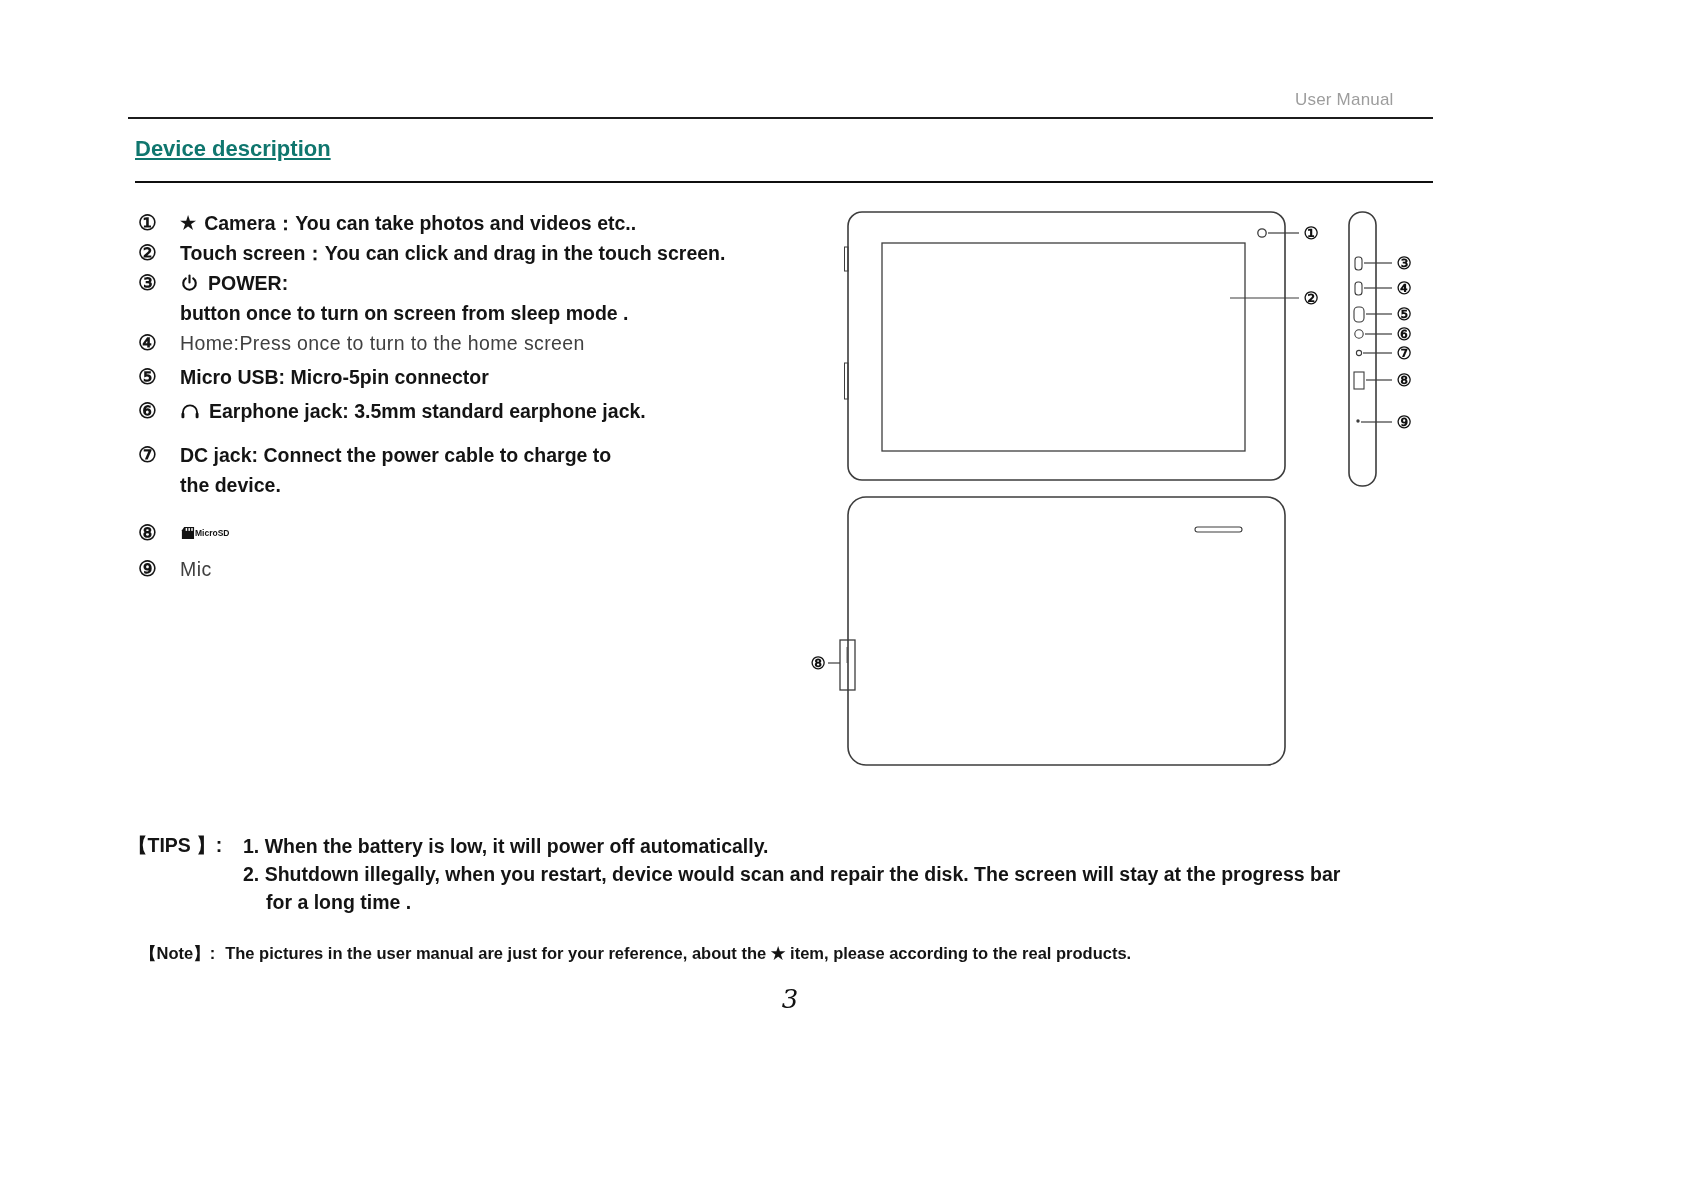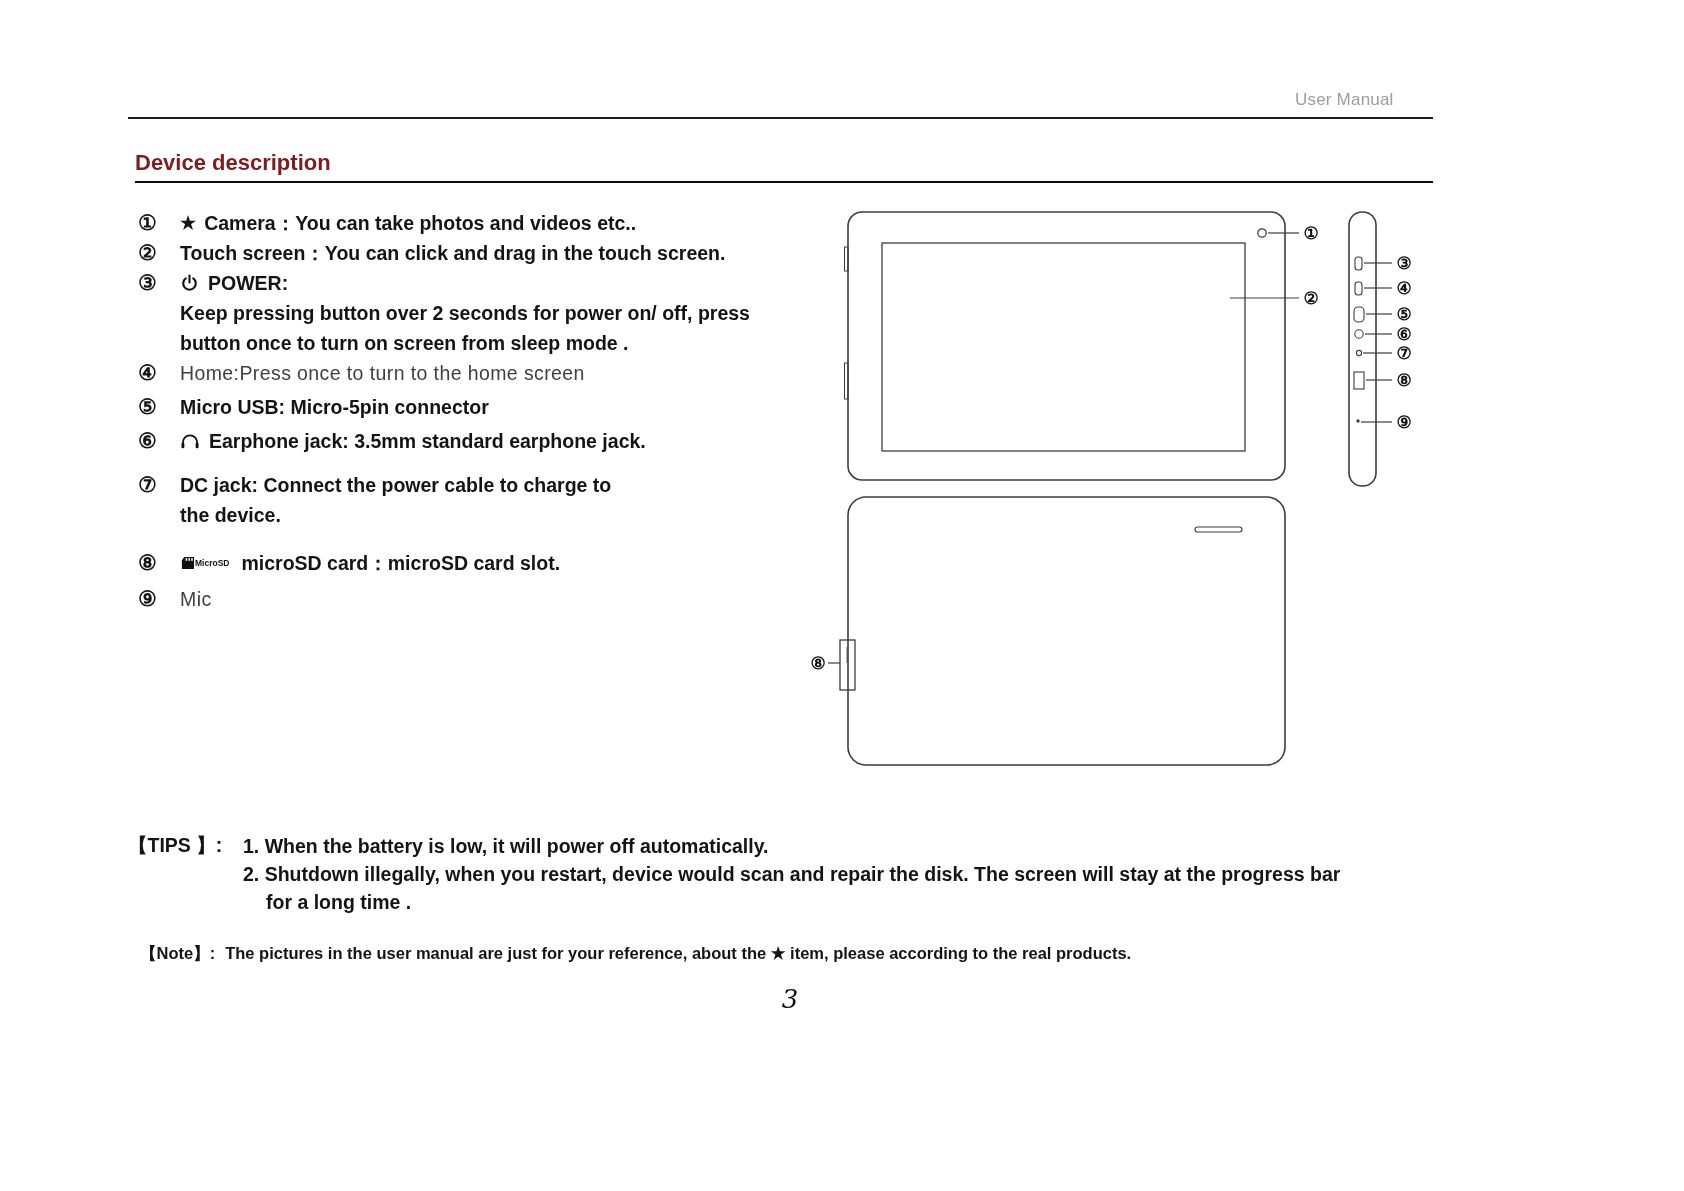"Device description" .section-title { color: #7f1d1d -> #0f766e; text-decoration: none -> underline; top: 150px -> 136px }
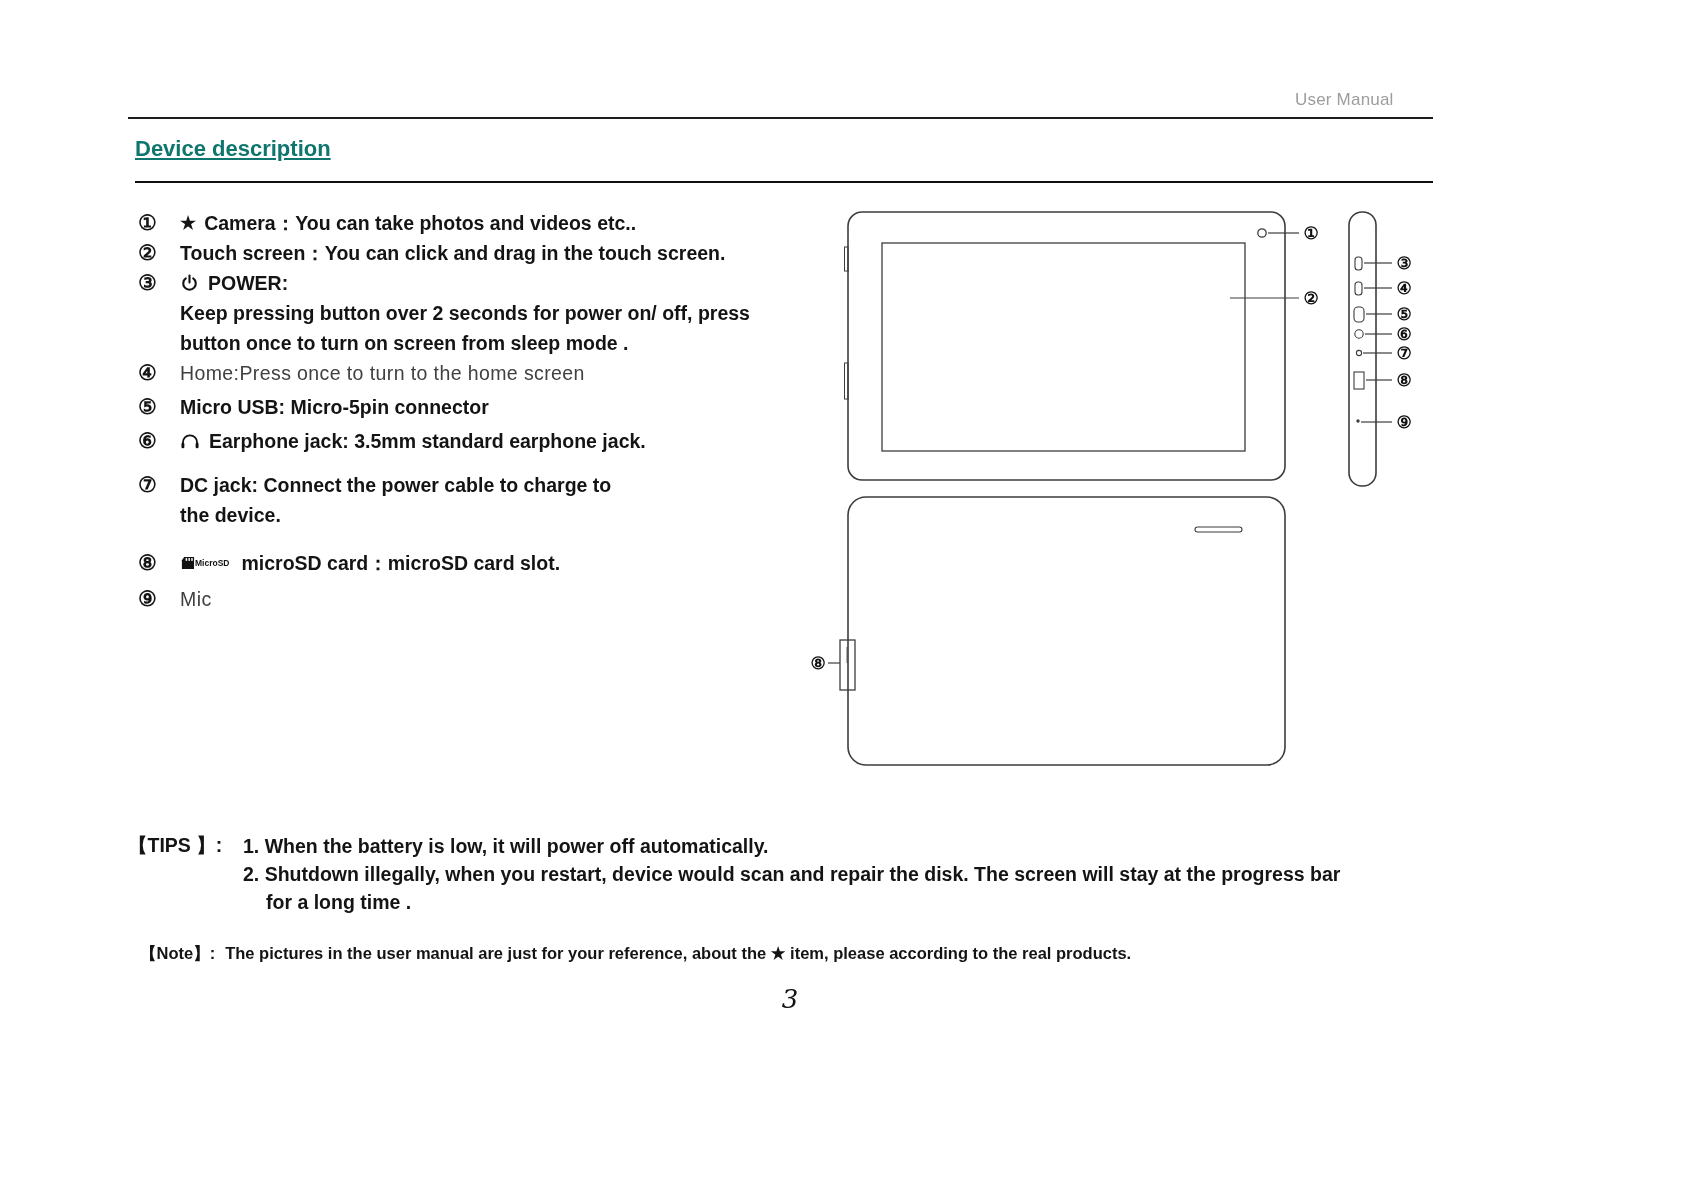"Keep pressing button over 2" div.row { html: <div> <span>Keep pressing button over 2 seconds for power on/ off, press</span> </div> -> none }
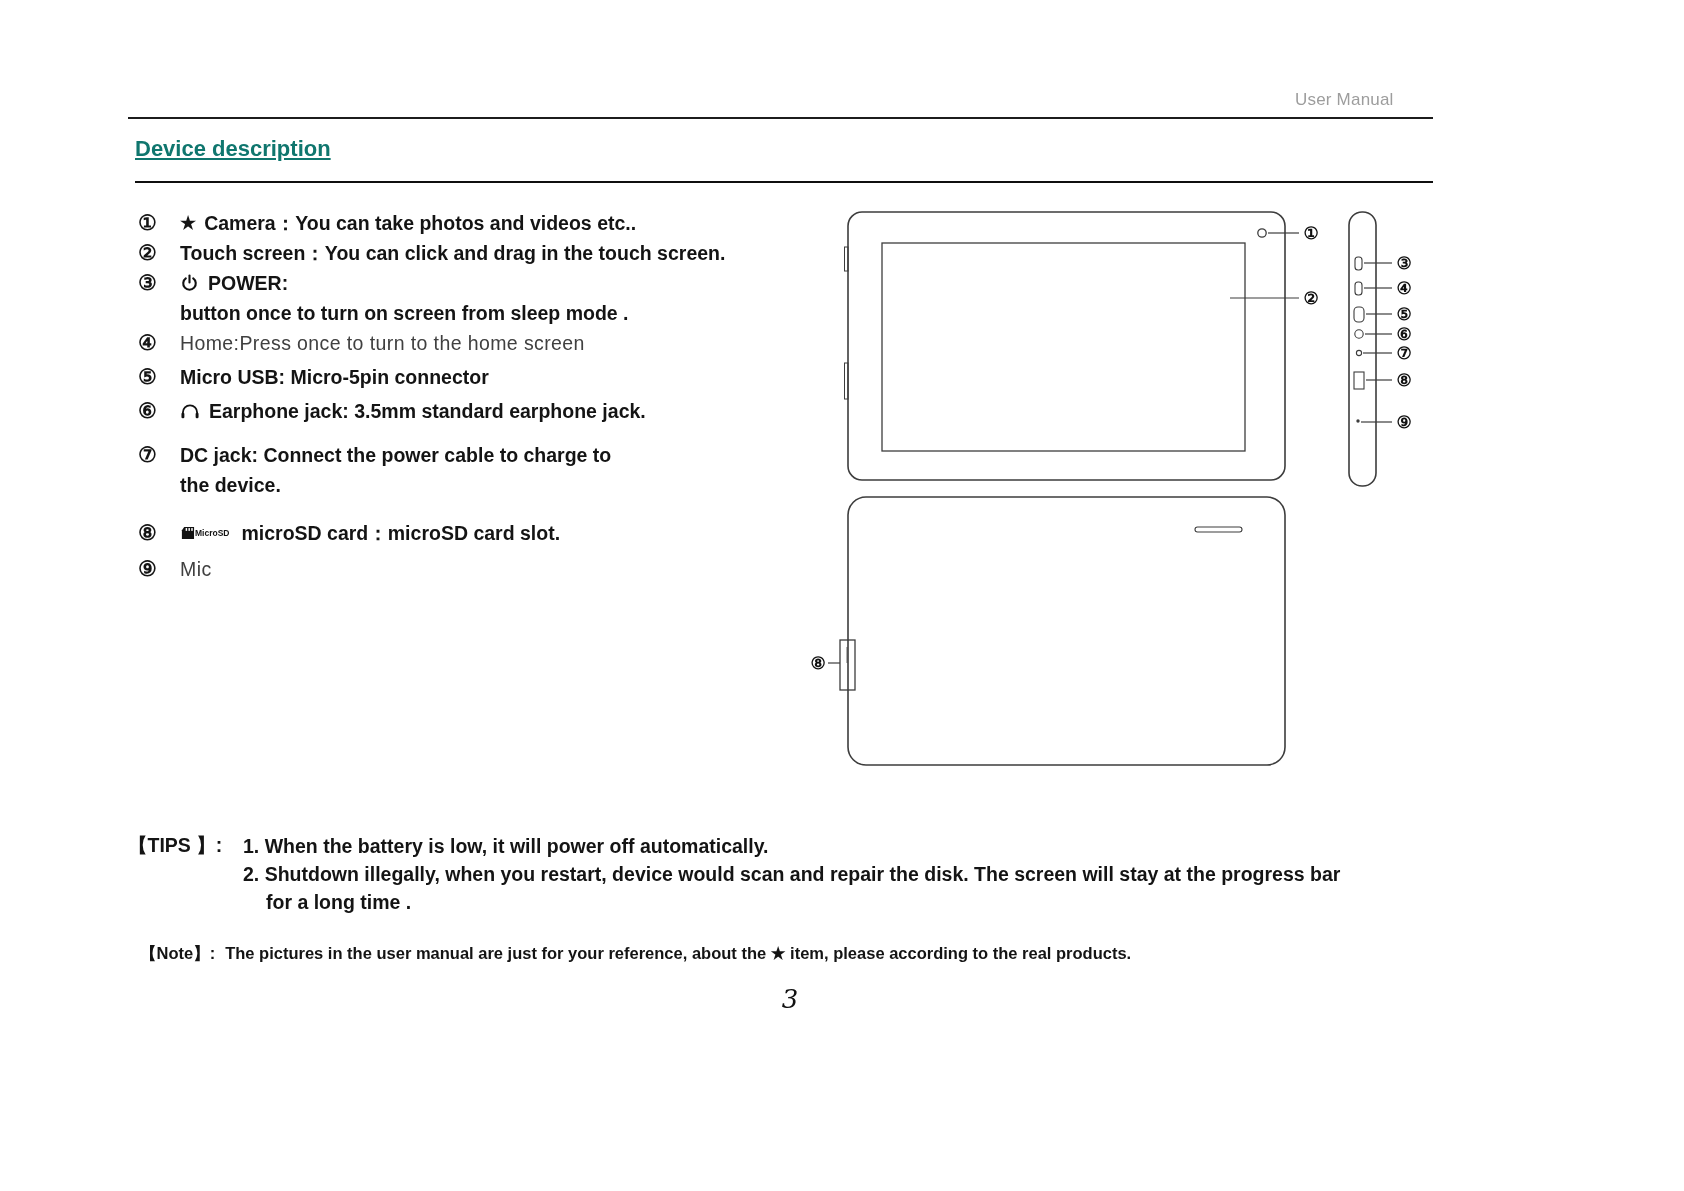"microSD card：microSD card slot." span { html: <span>microSD card：microSD card slot.</span> -> none }
